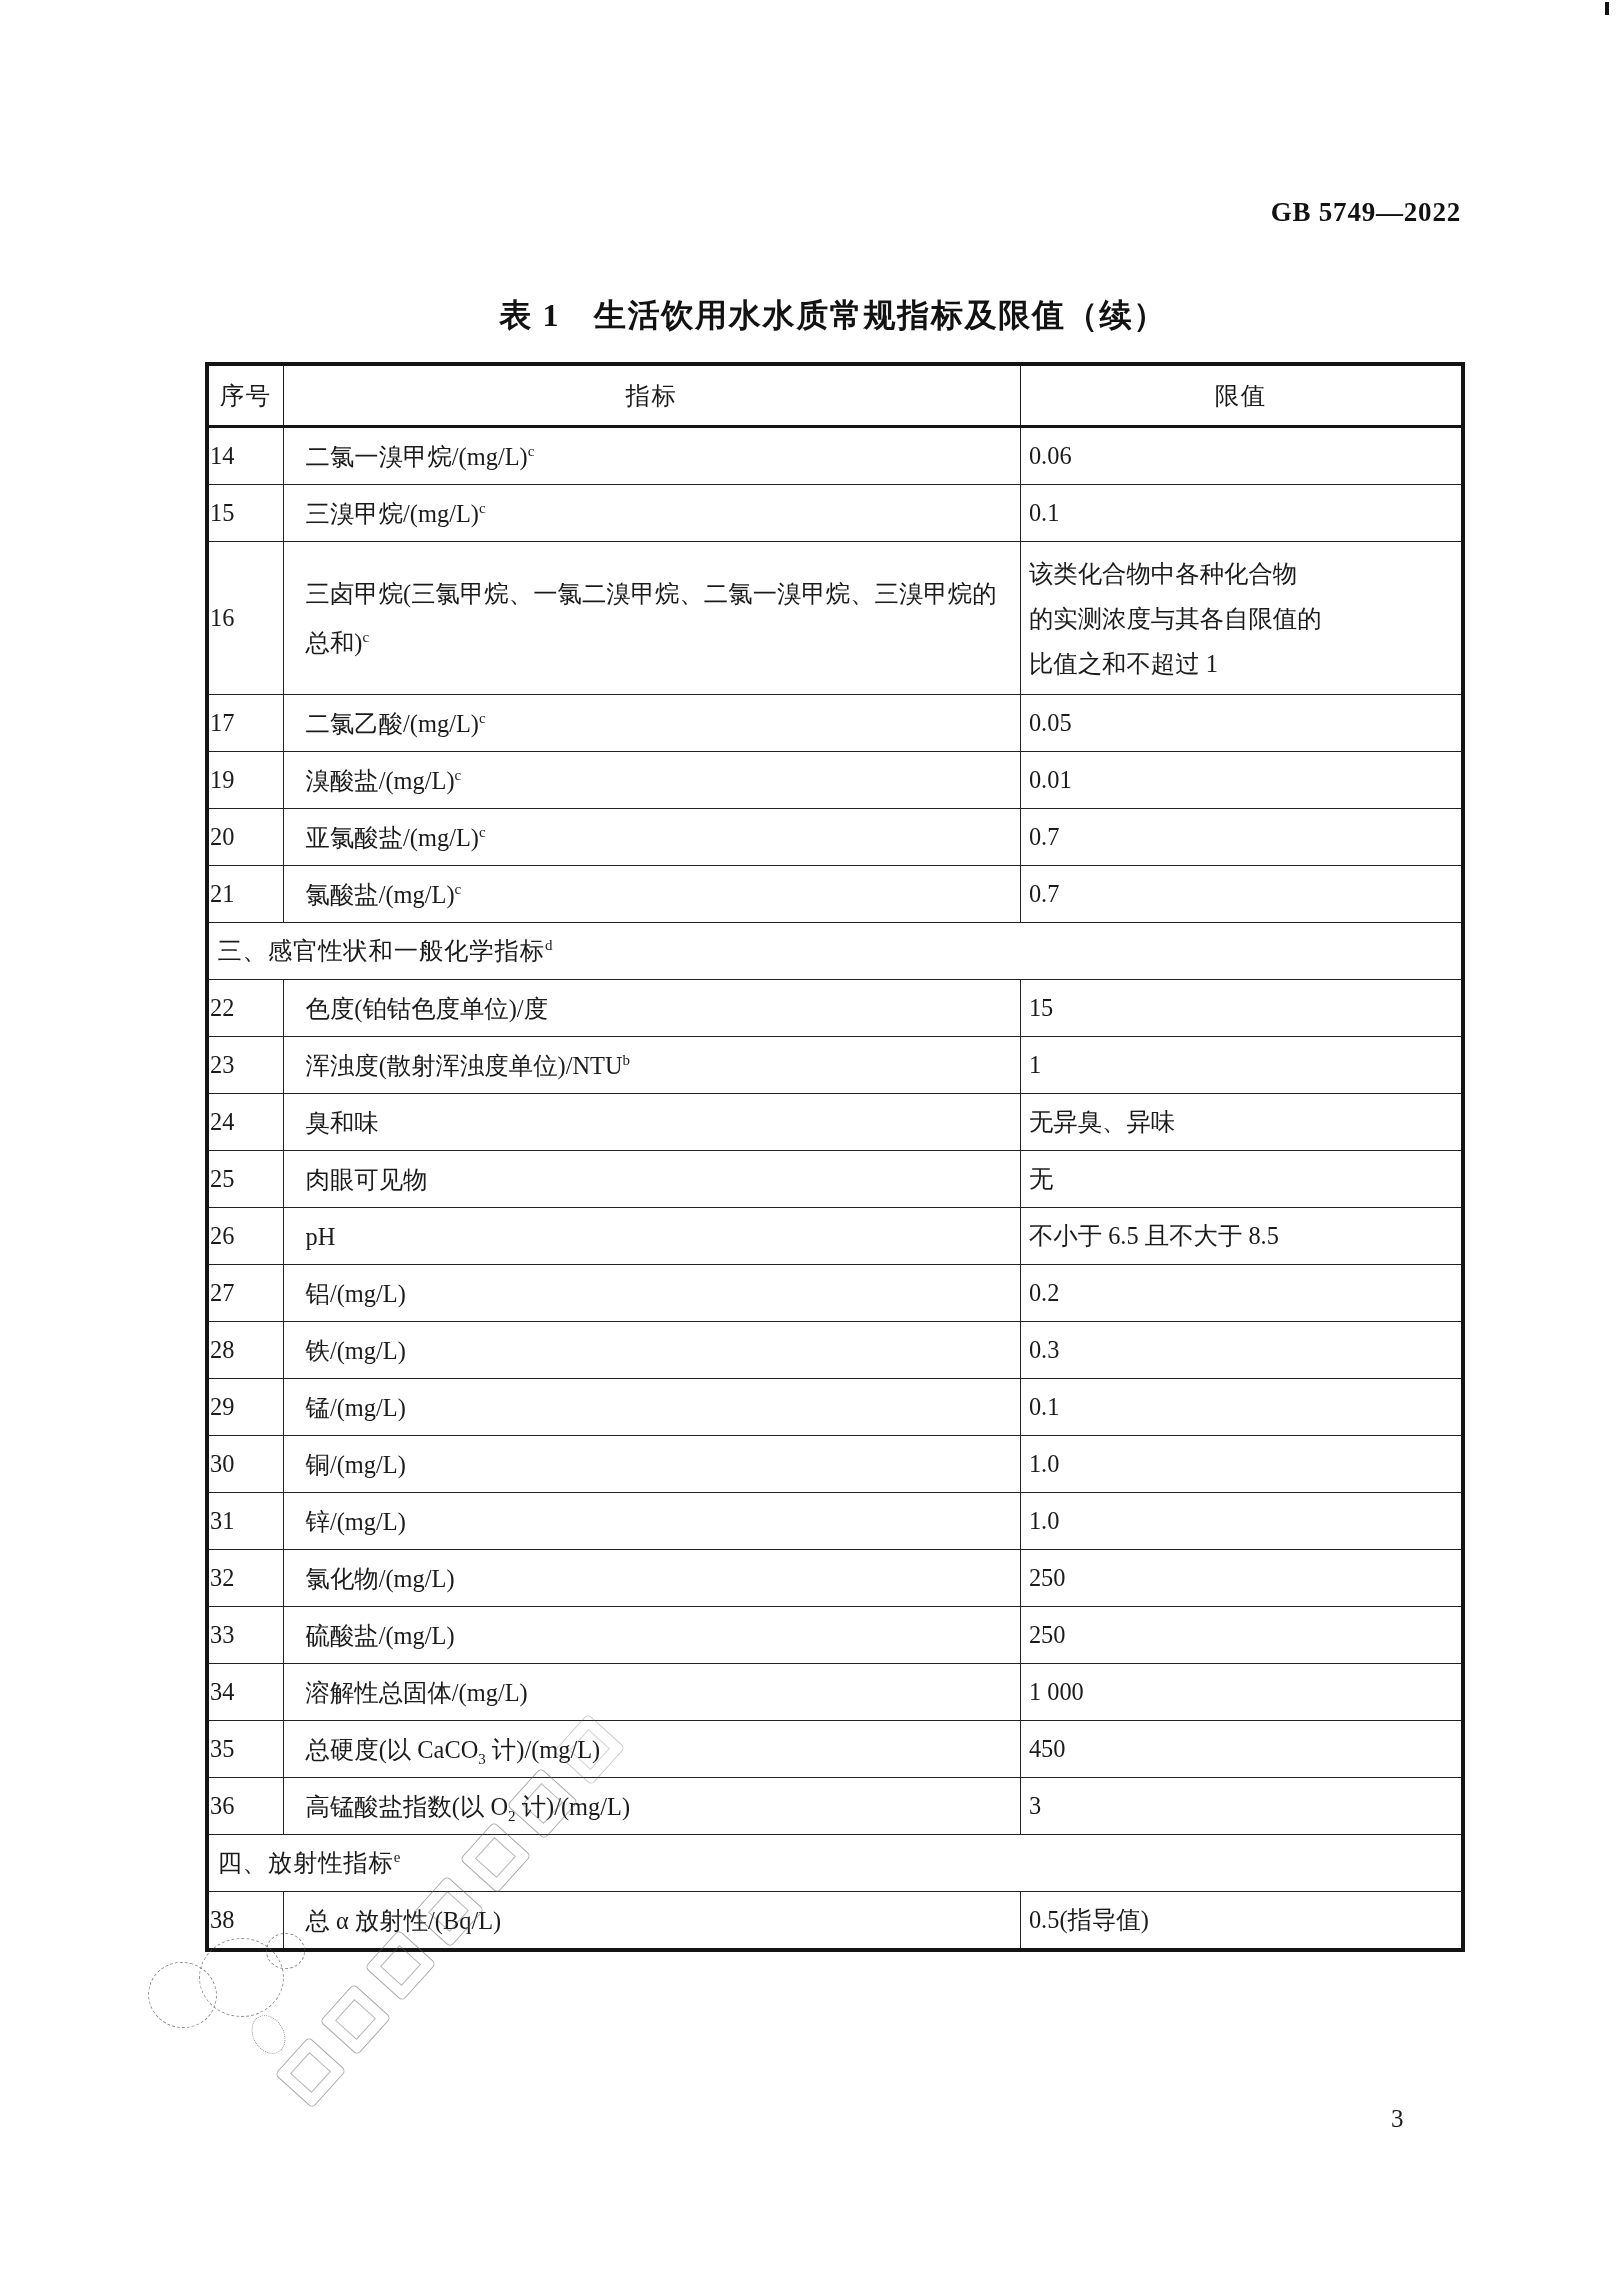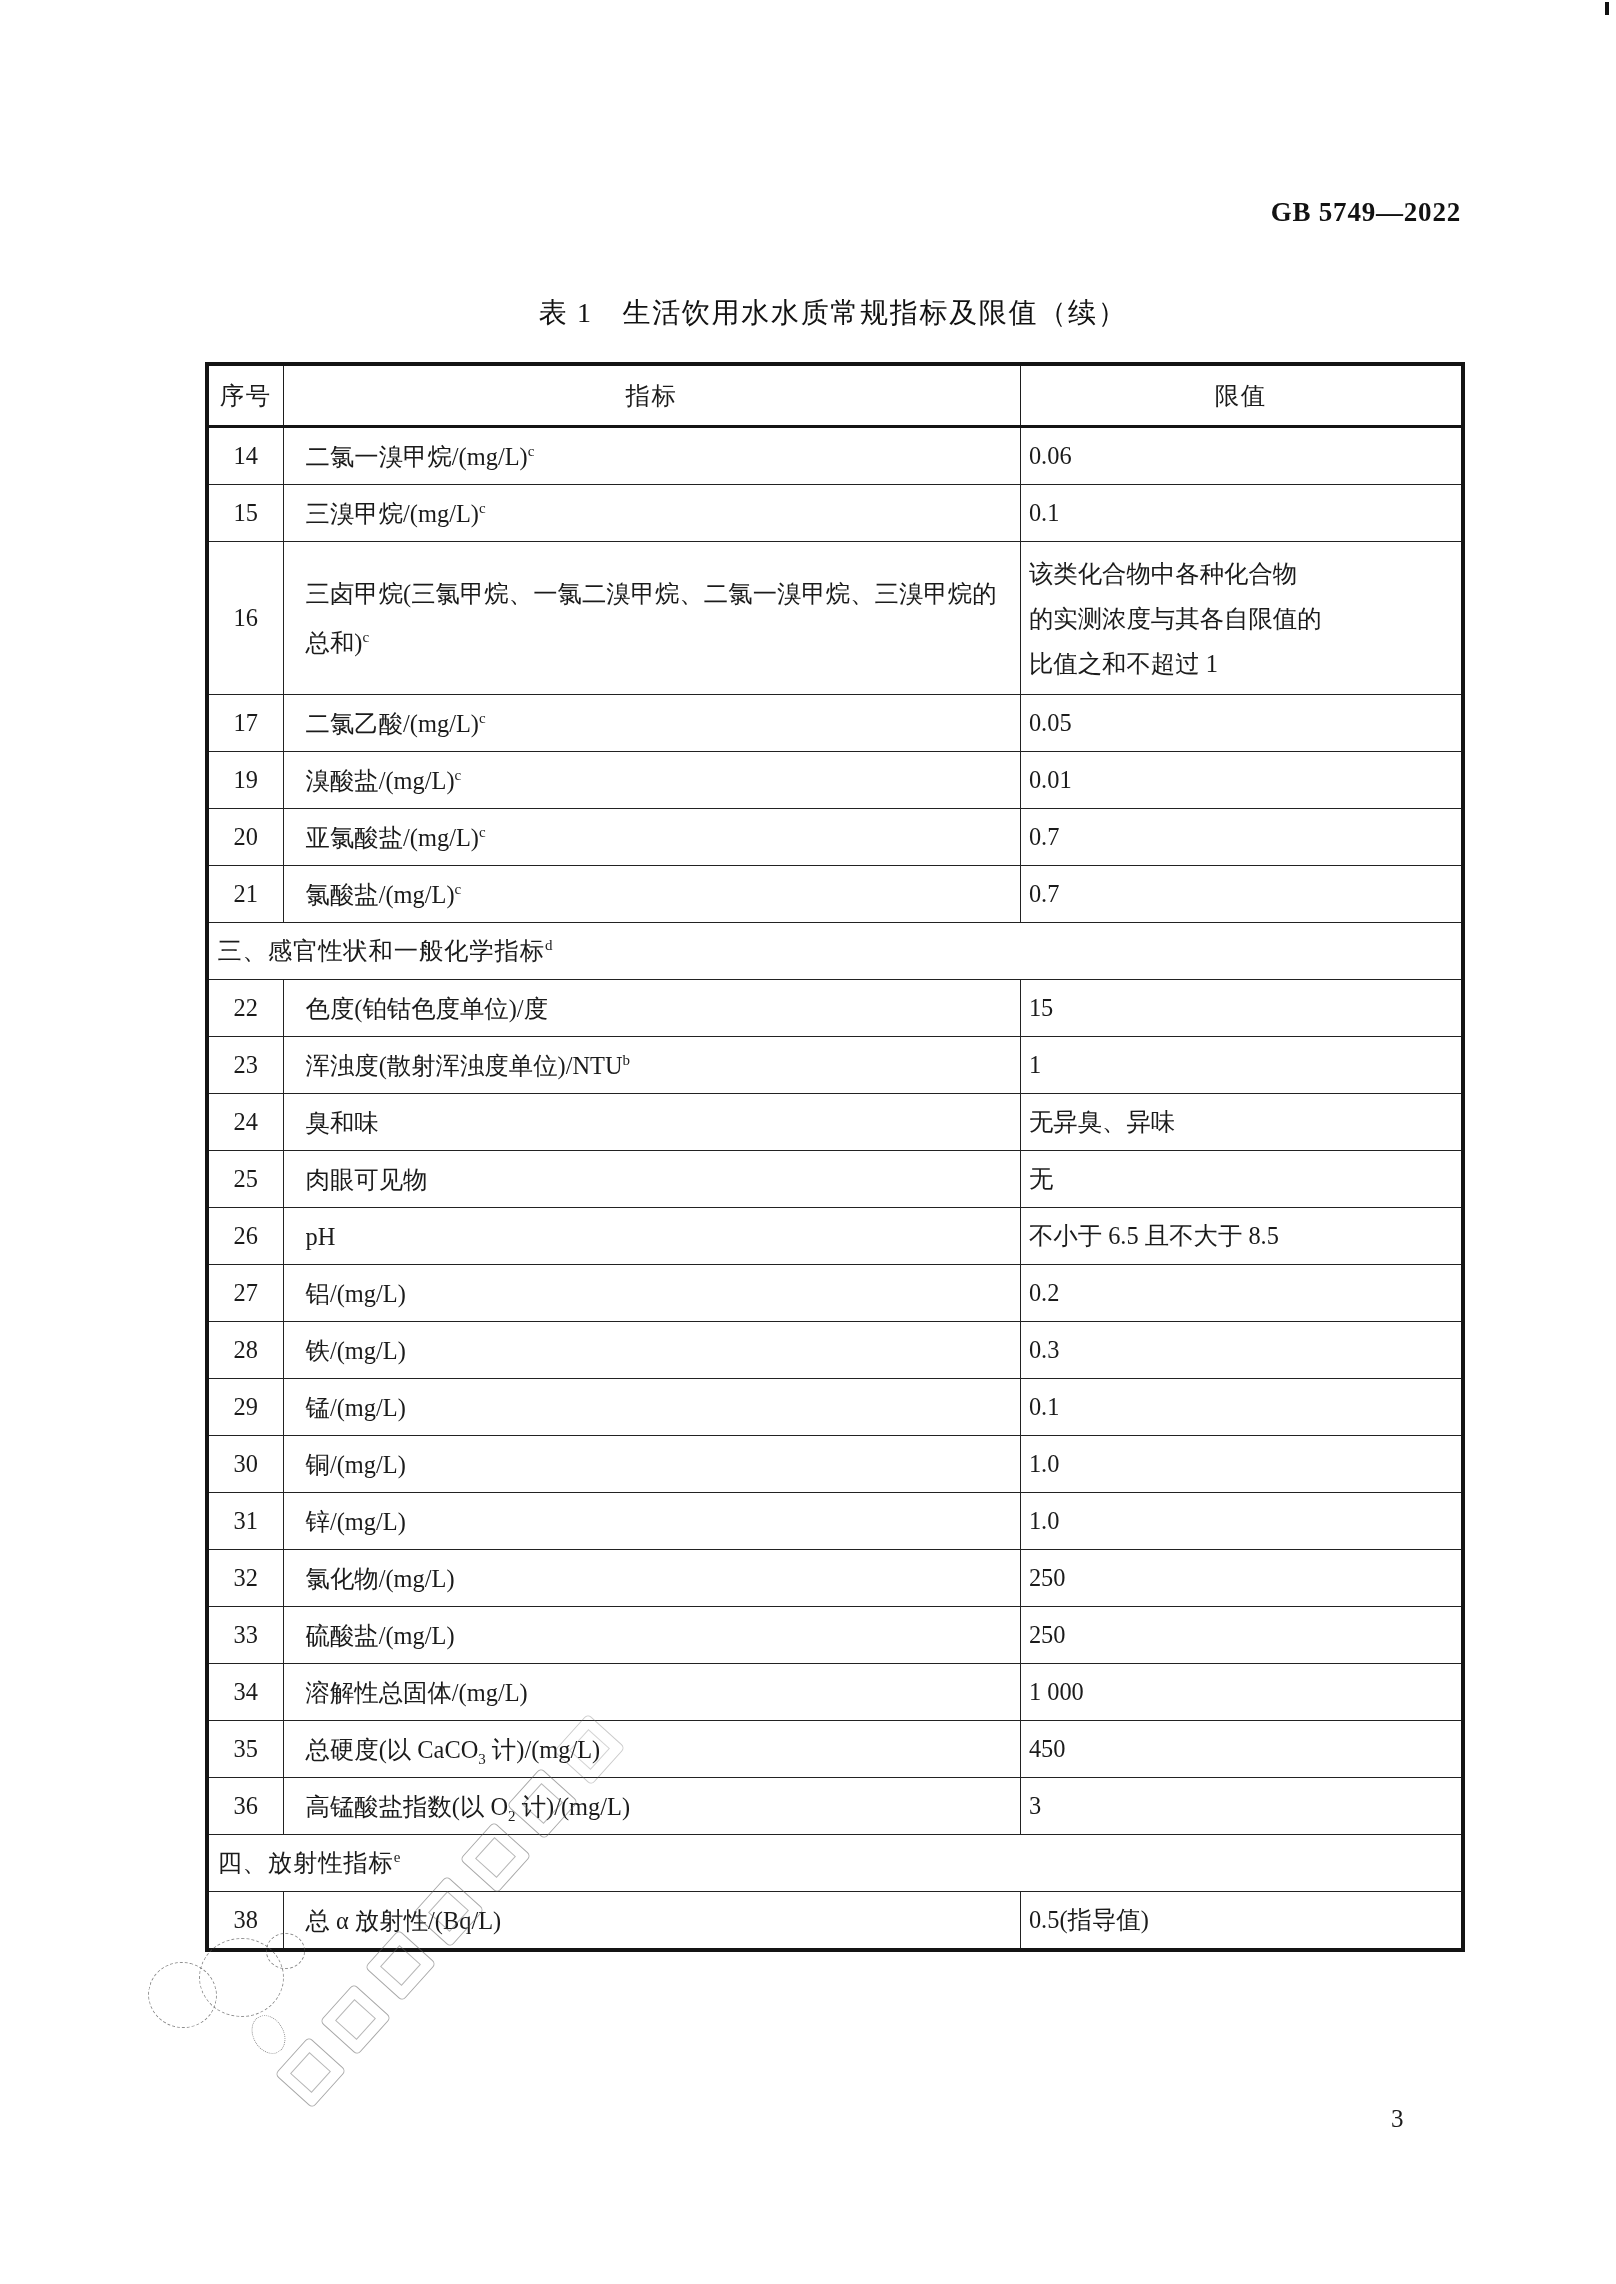"表 1 生活饮用水水质常规指标及限值（续）" .table-title { font-size: 28px -> 32px; font-weight: normal -> bold }
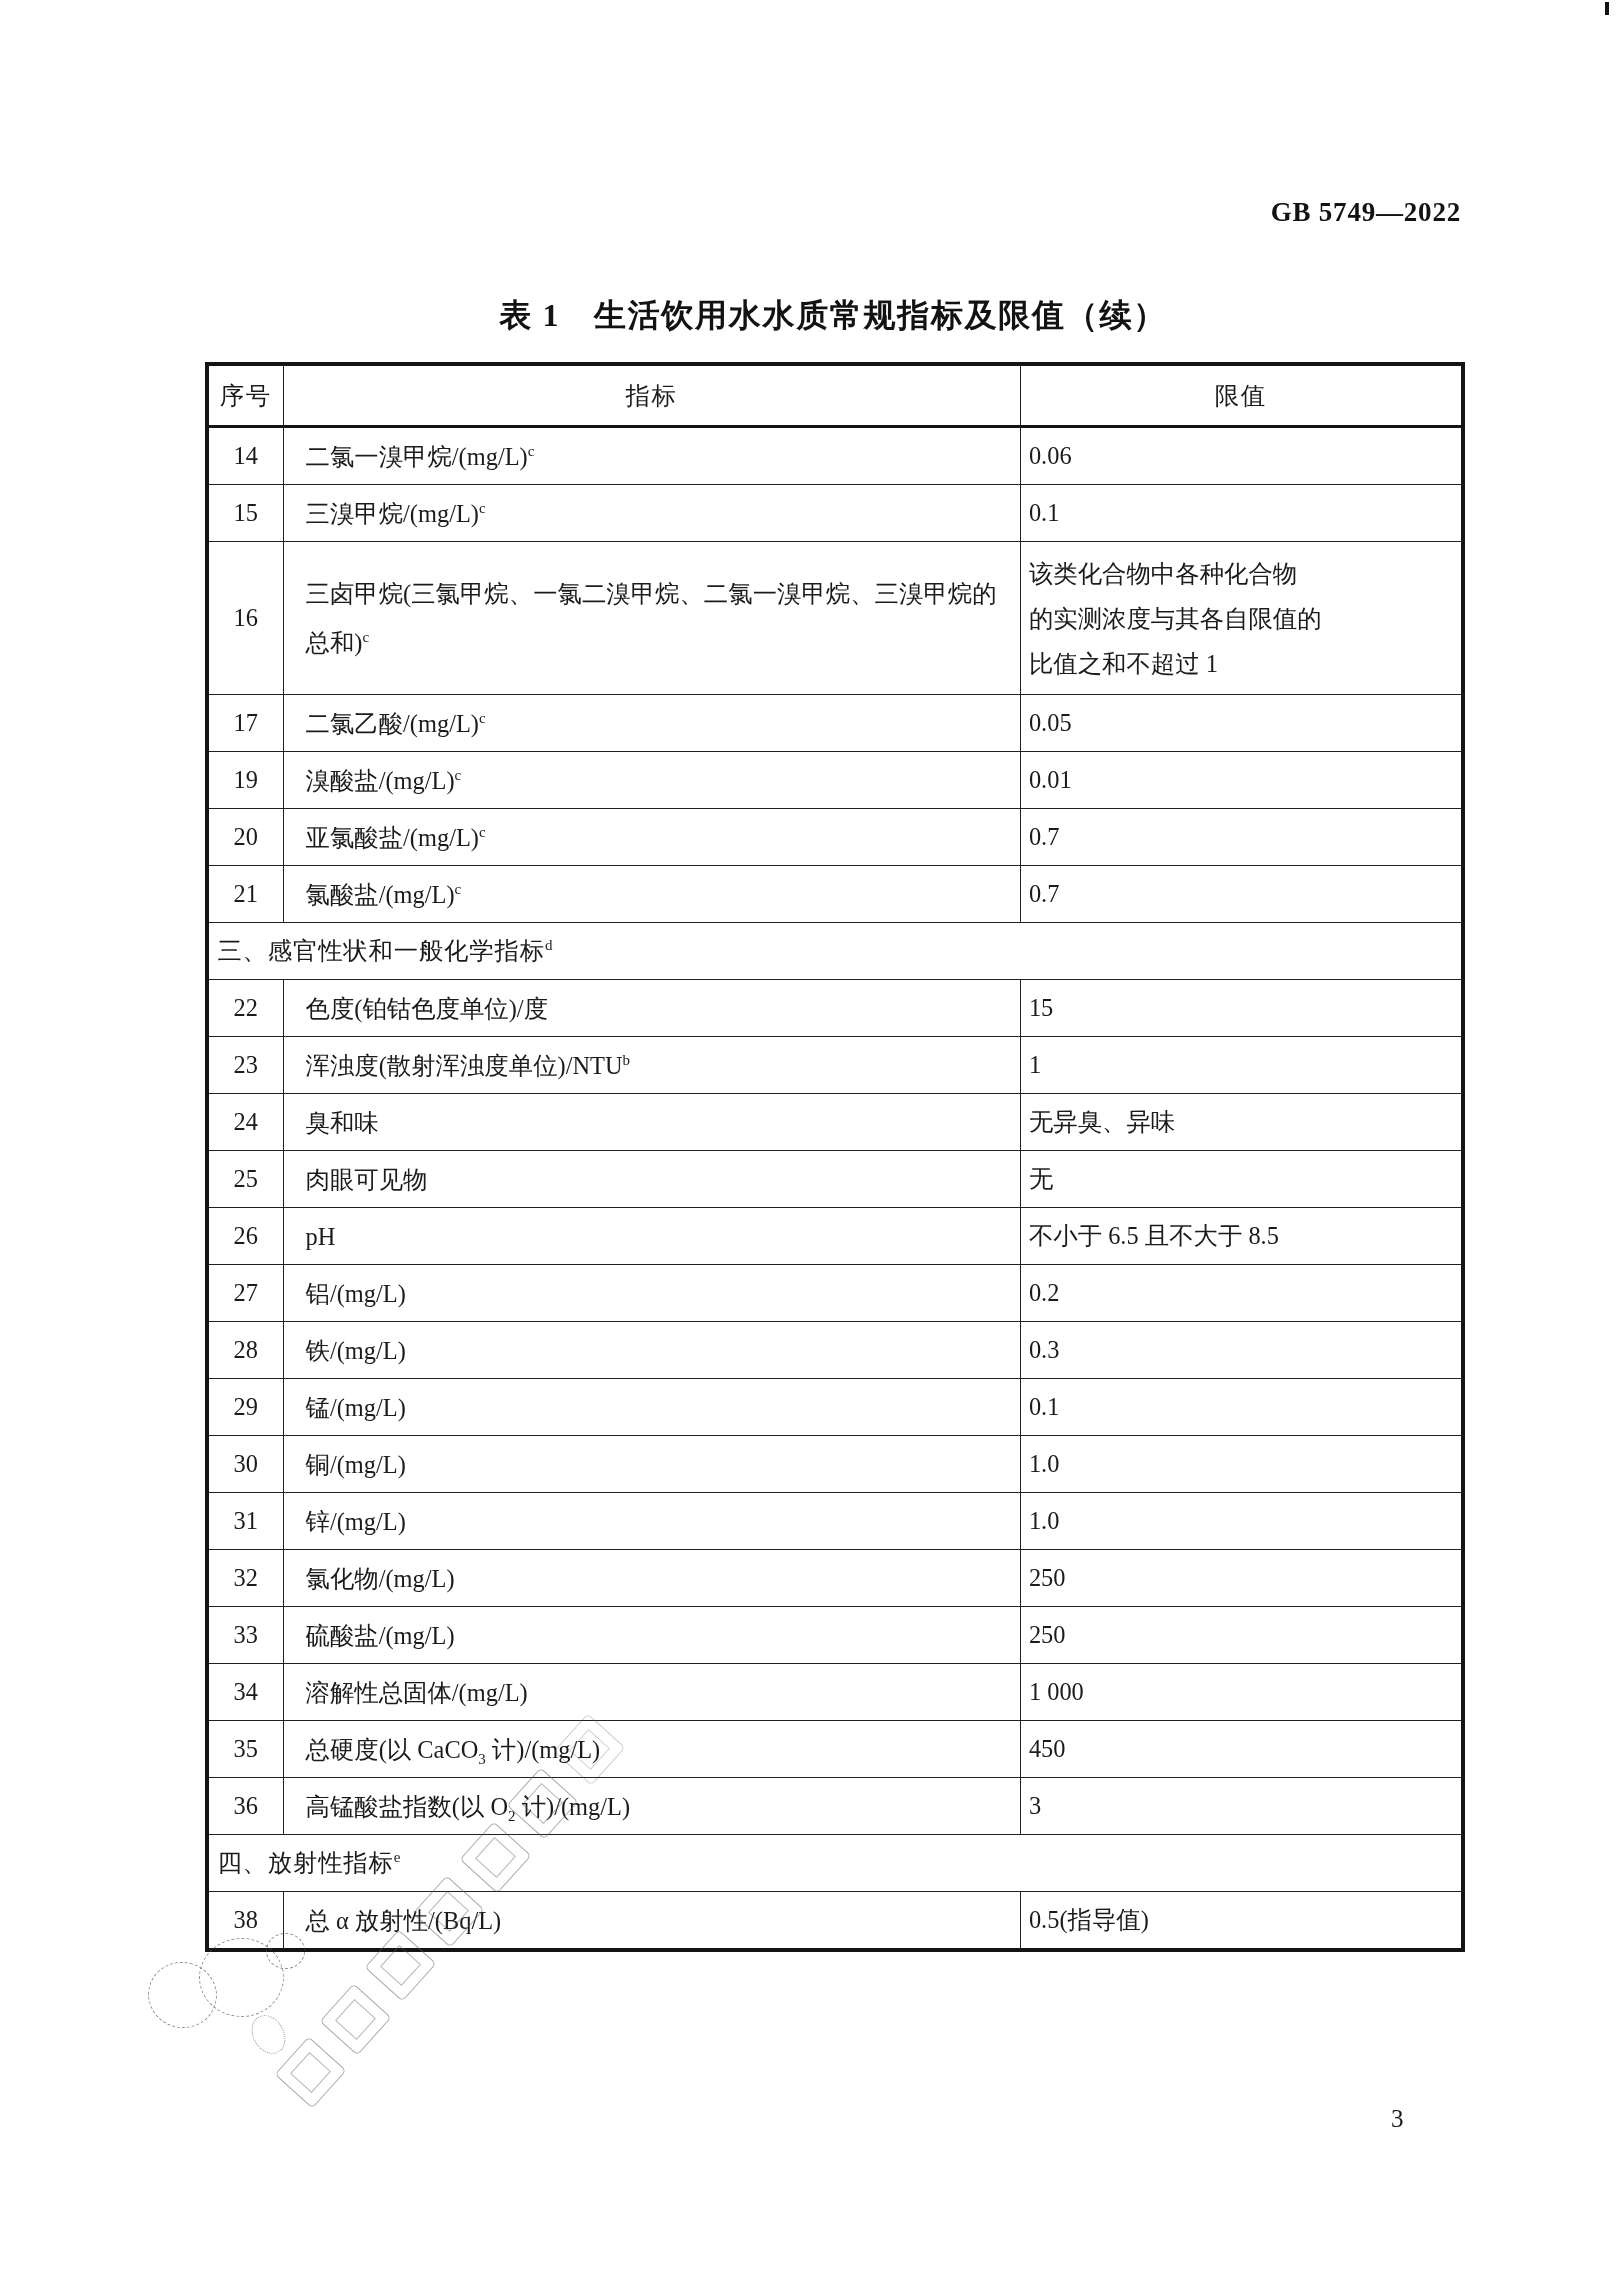"14" td.no-cell { text-align: center -> left }
